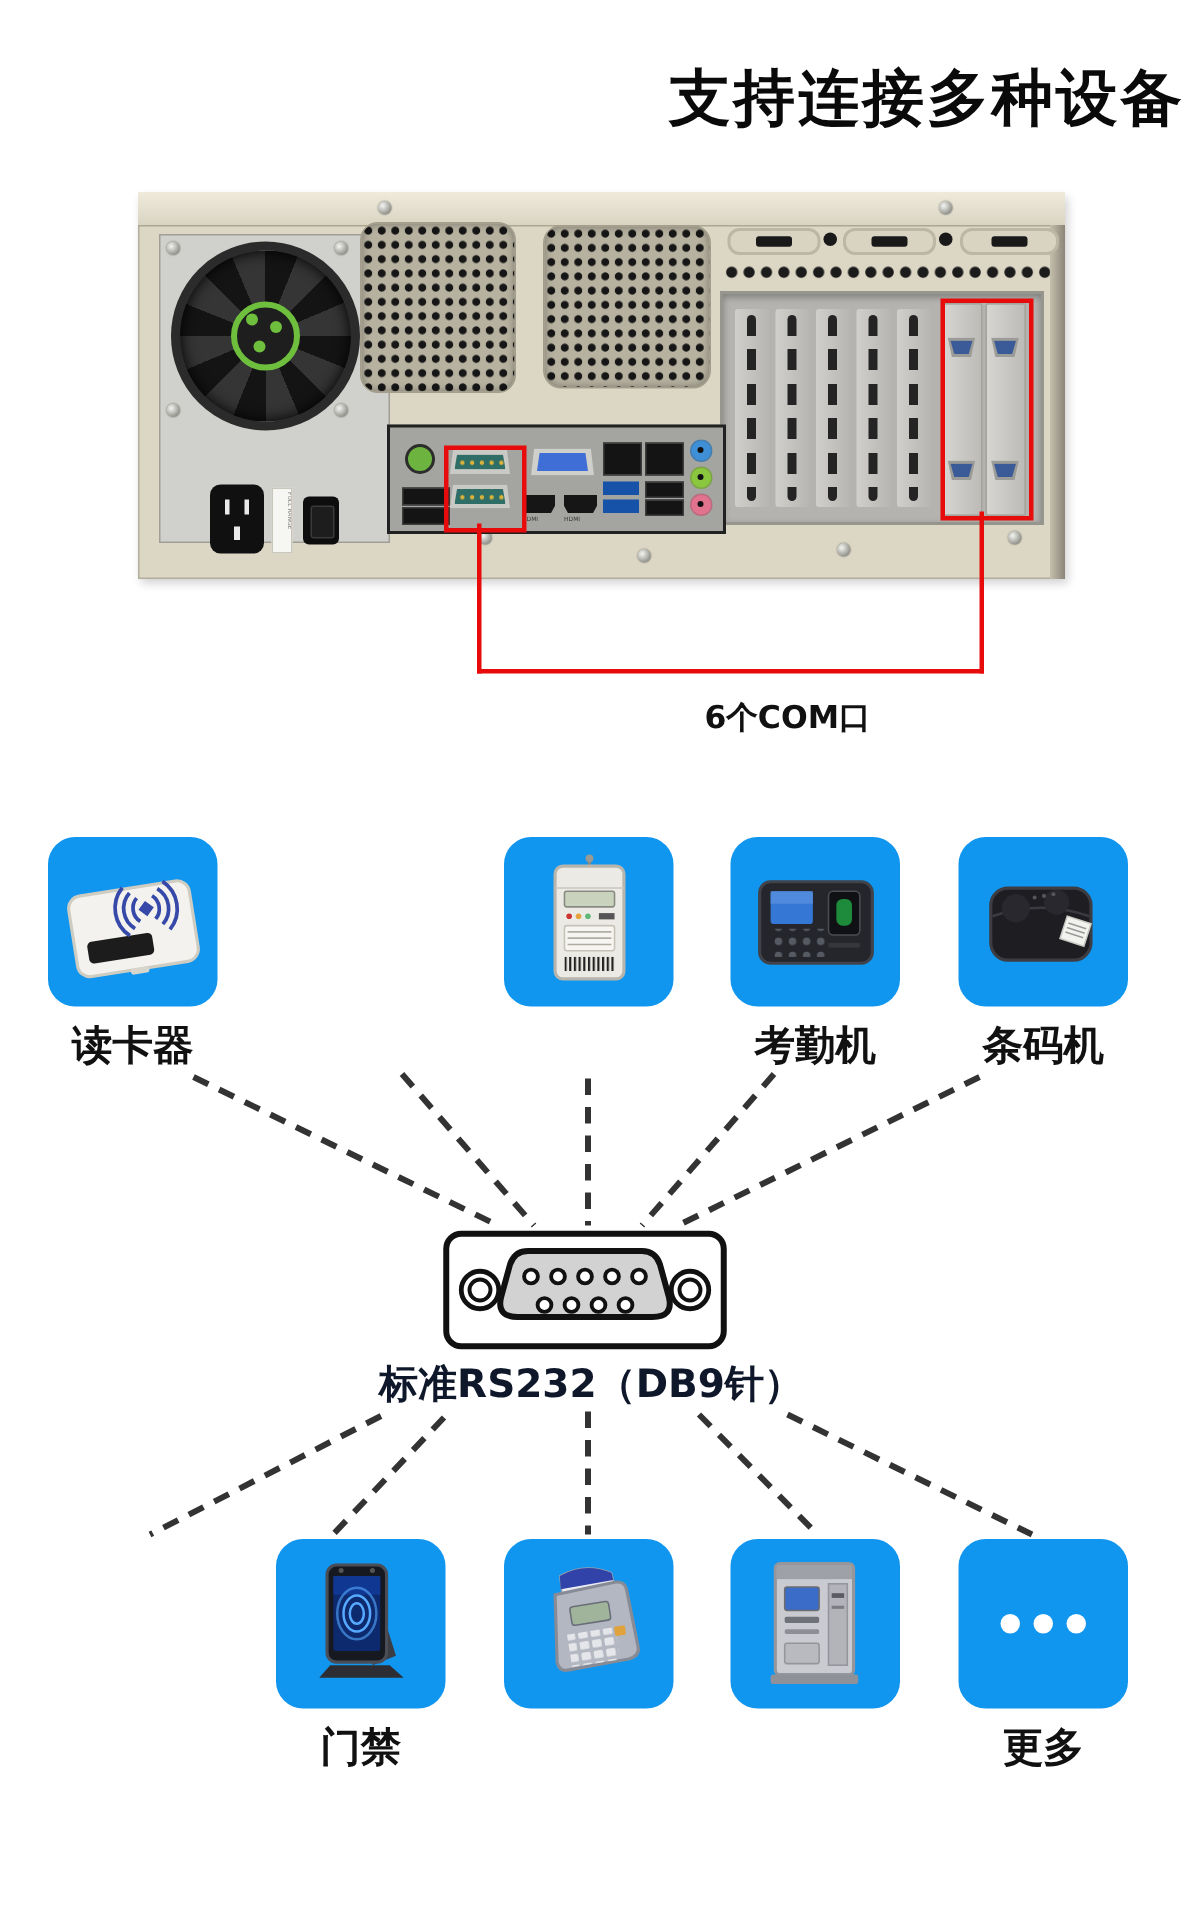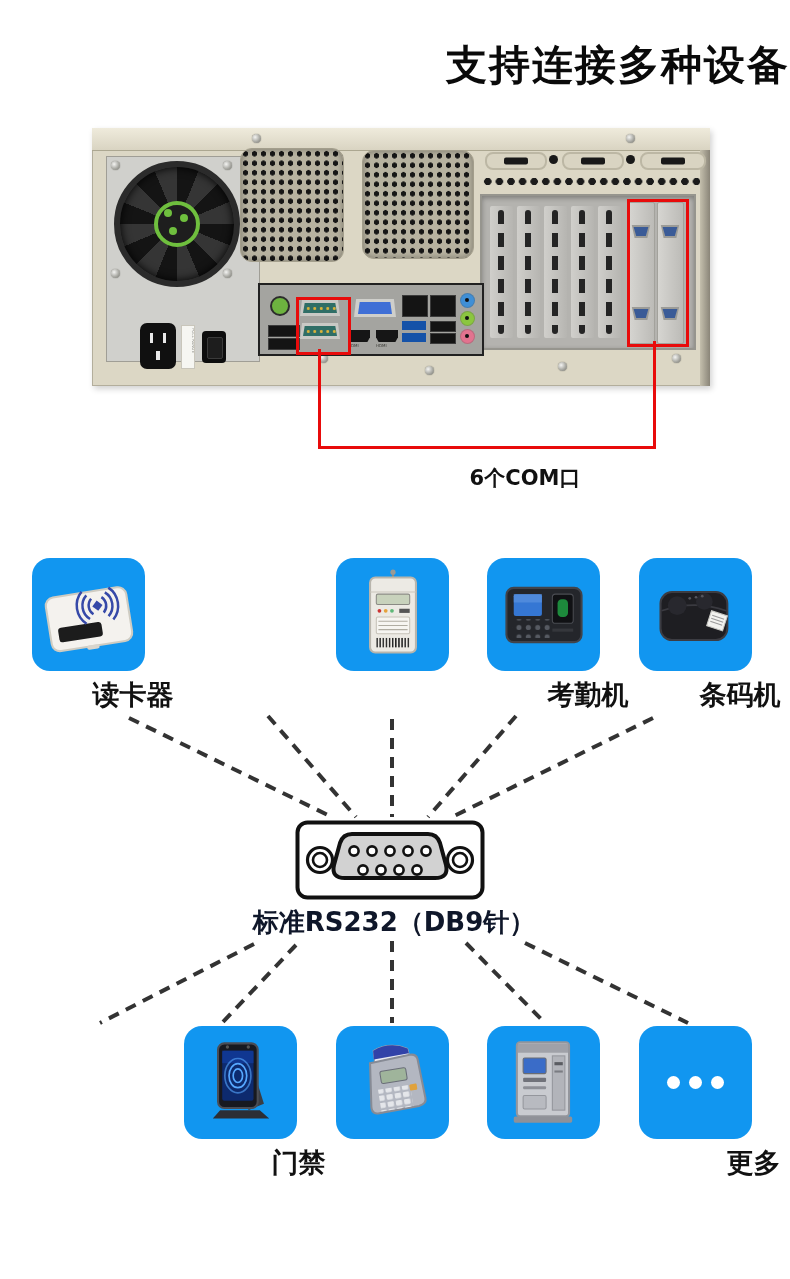"读卡器" .device { font-family: Liberation Mono, monospace -> none; text-align: right -> center }
